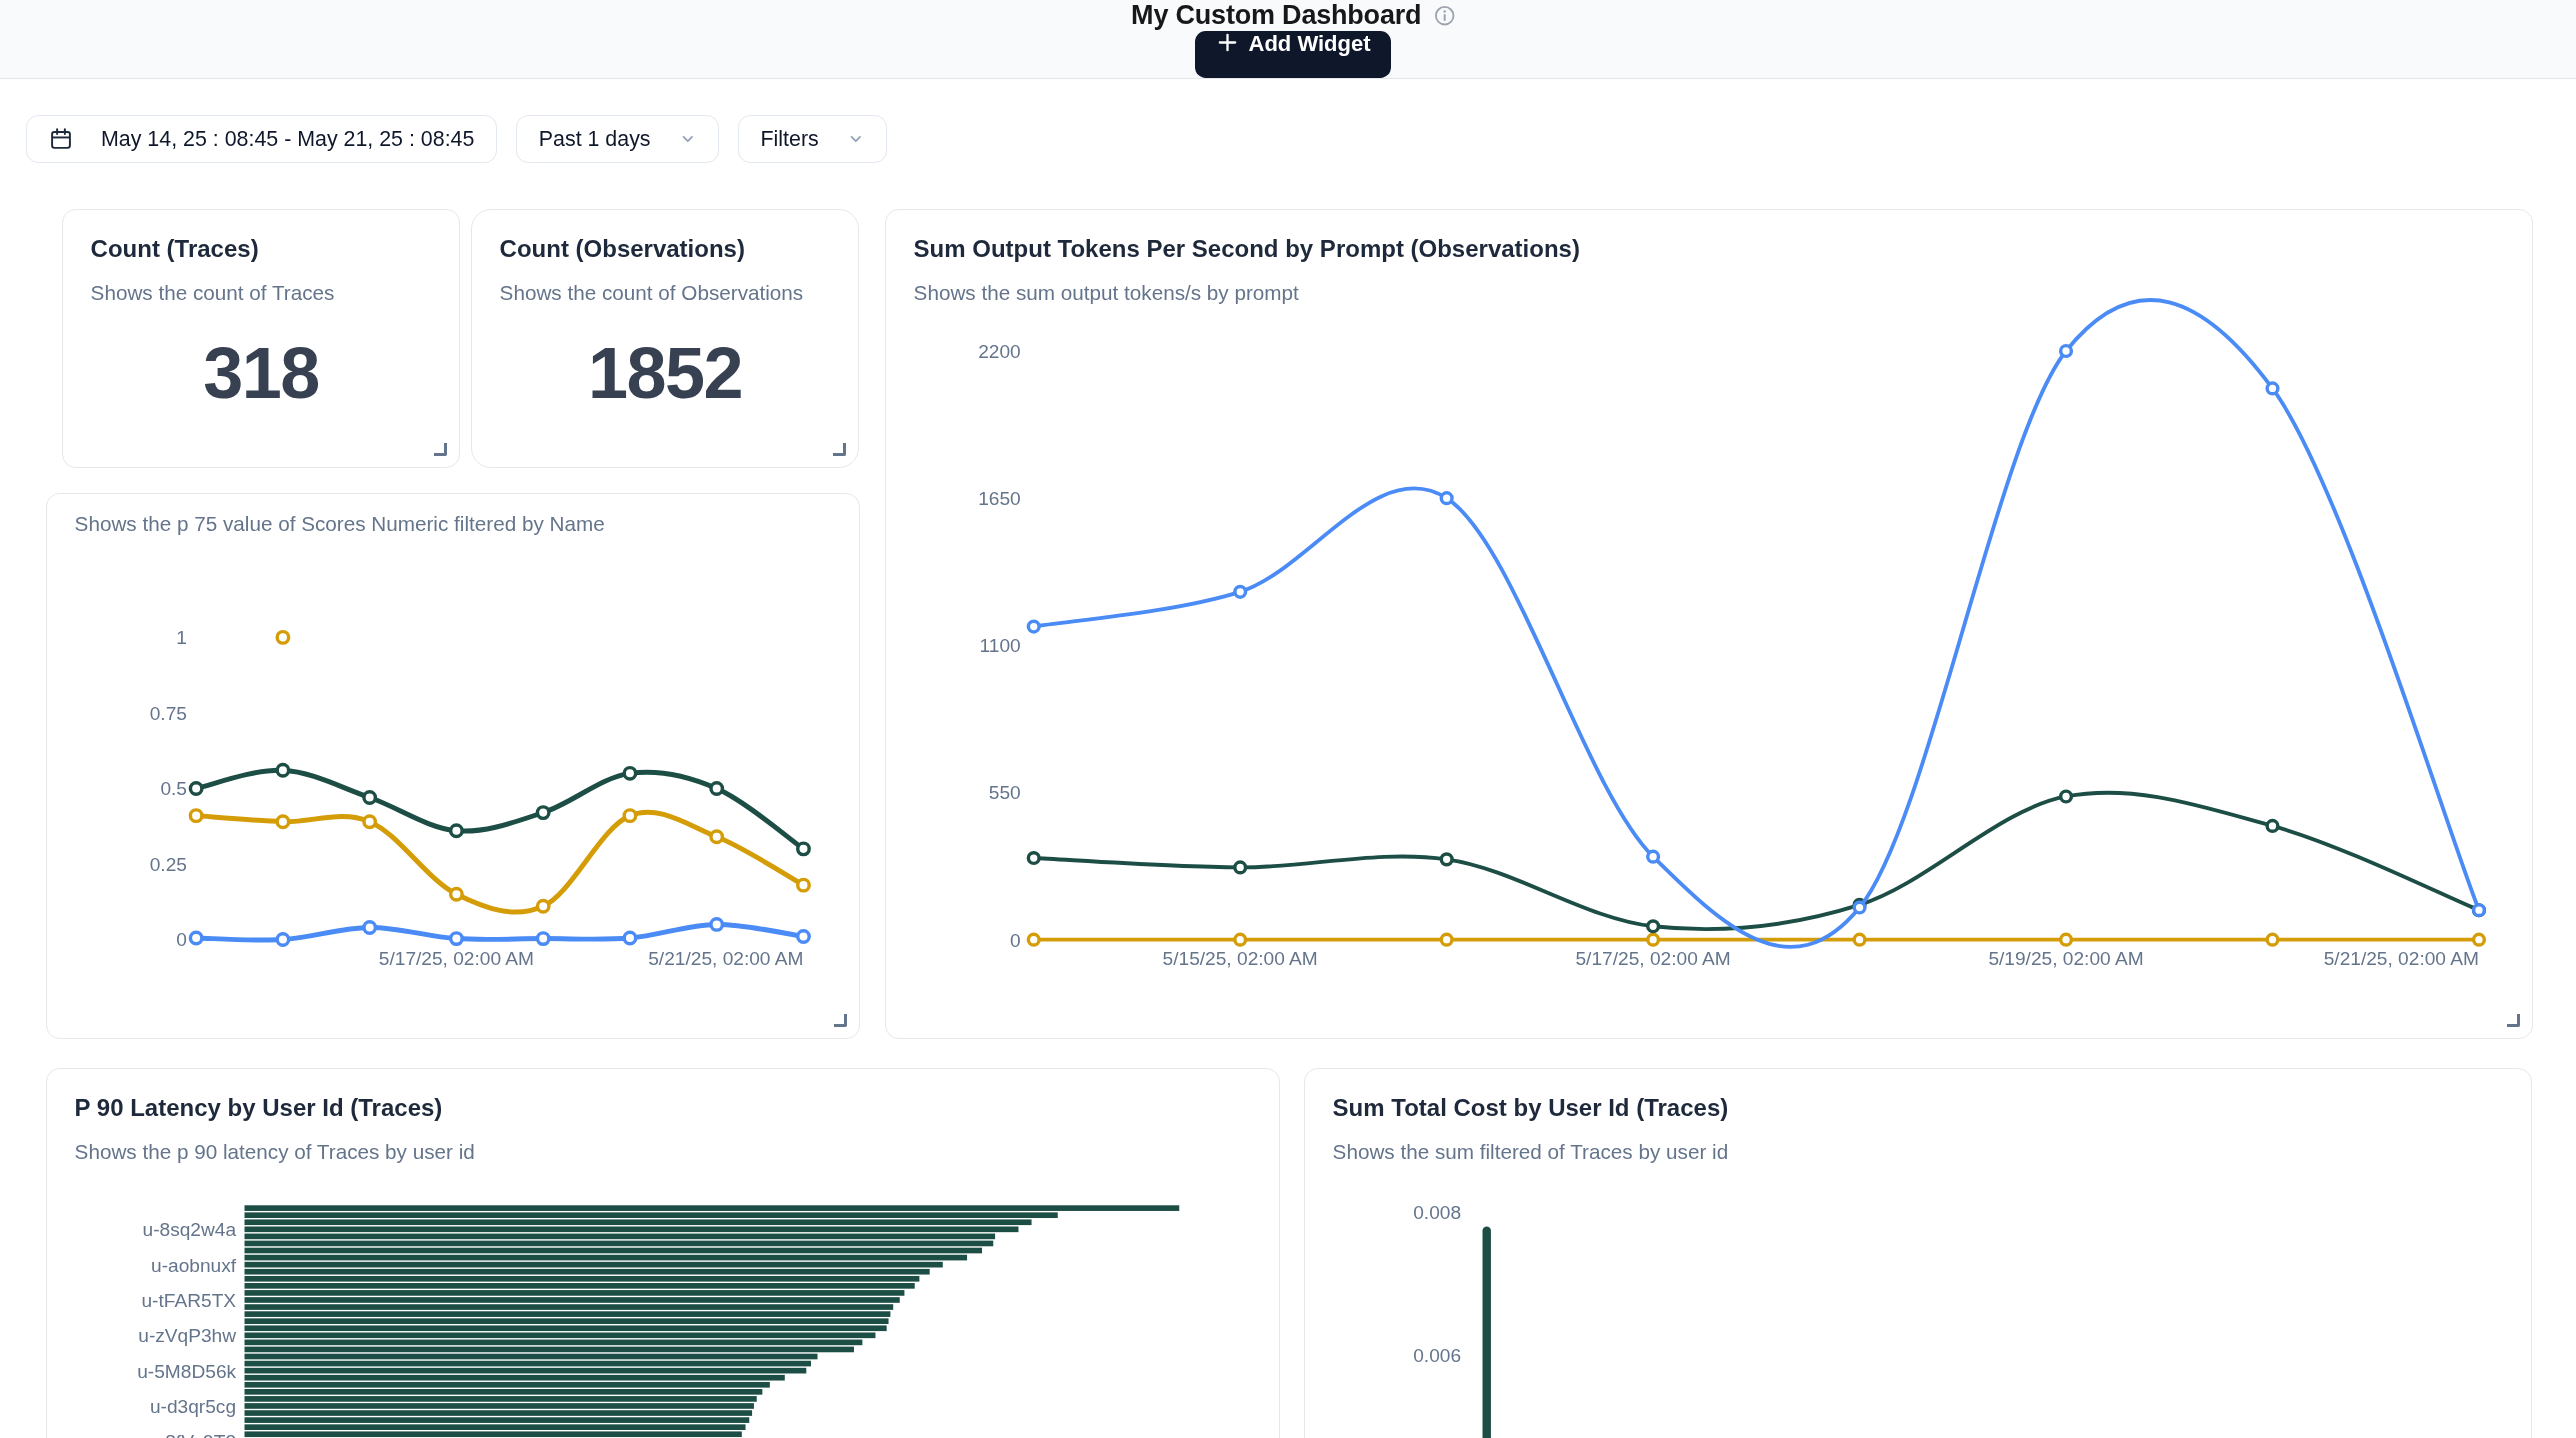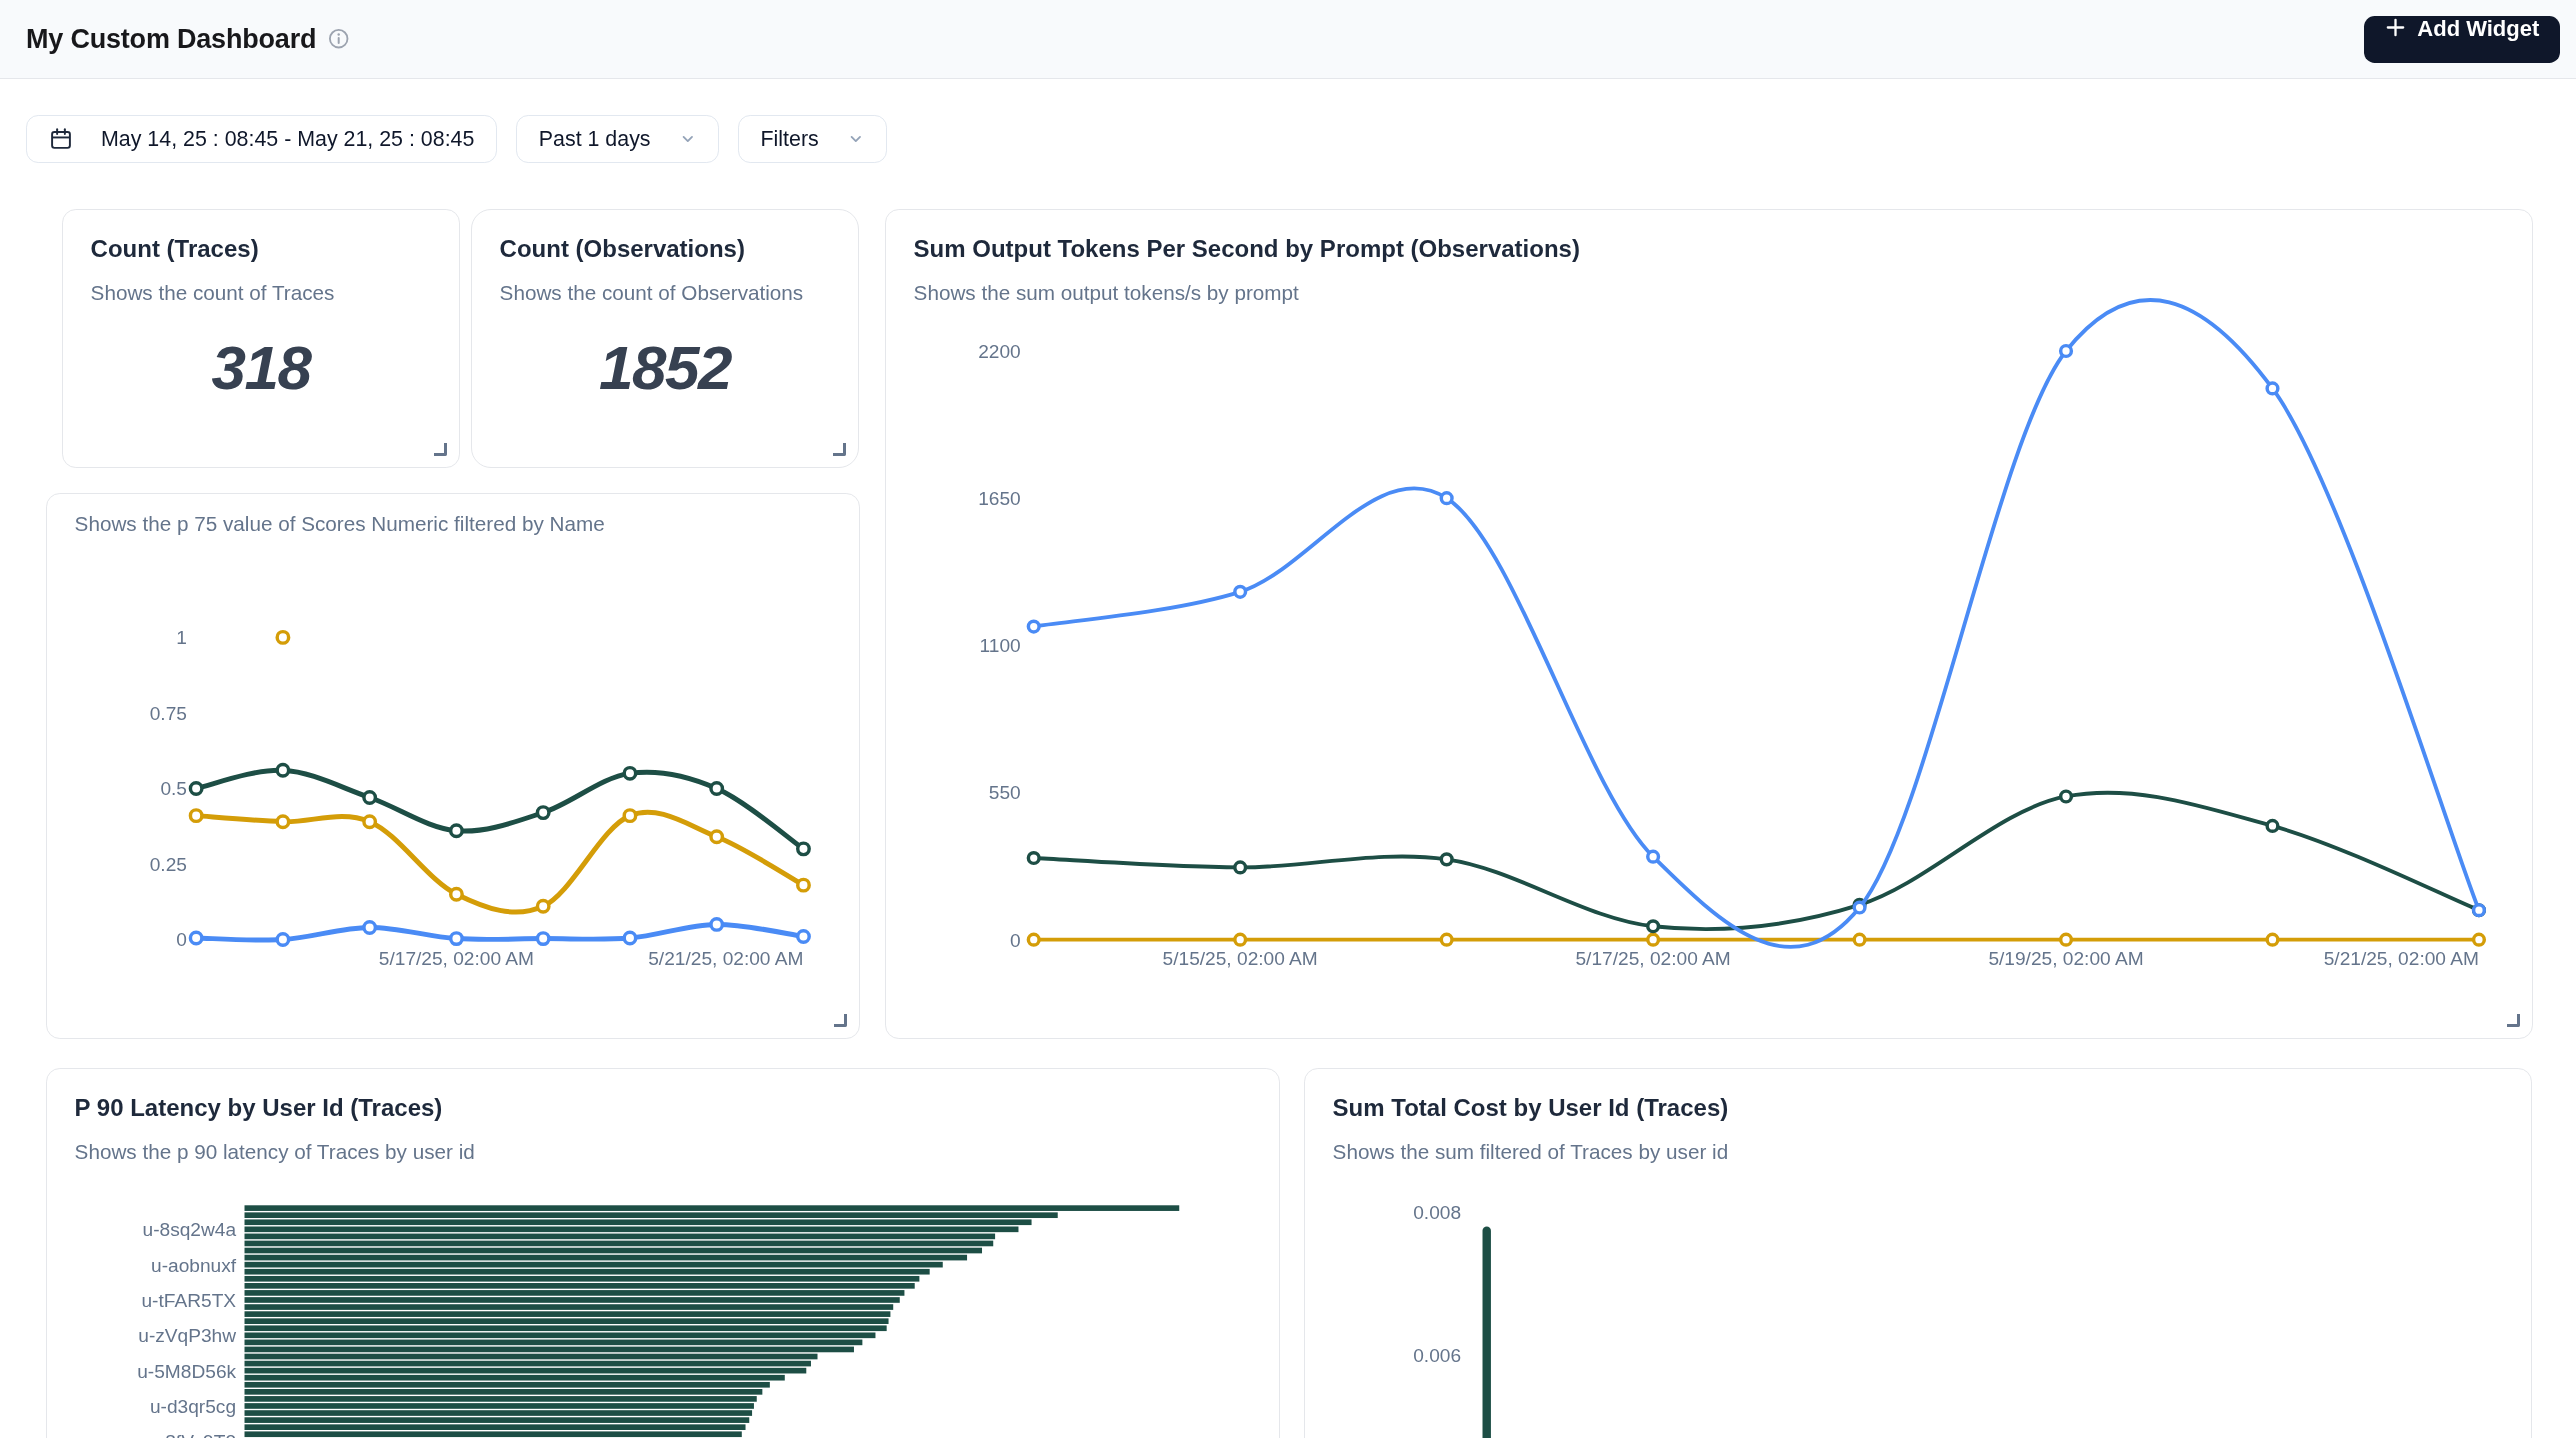"My Custom Dashboard" .hdr { flex-direction: none -> column }
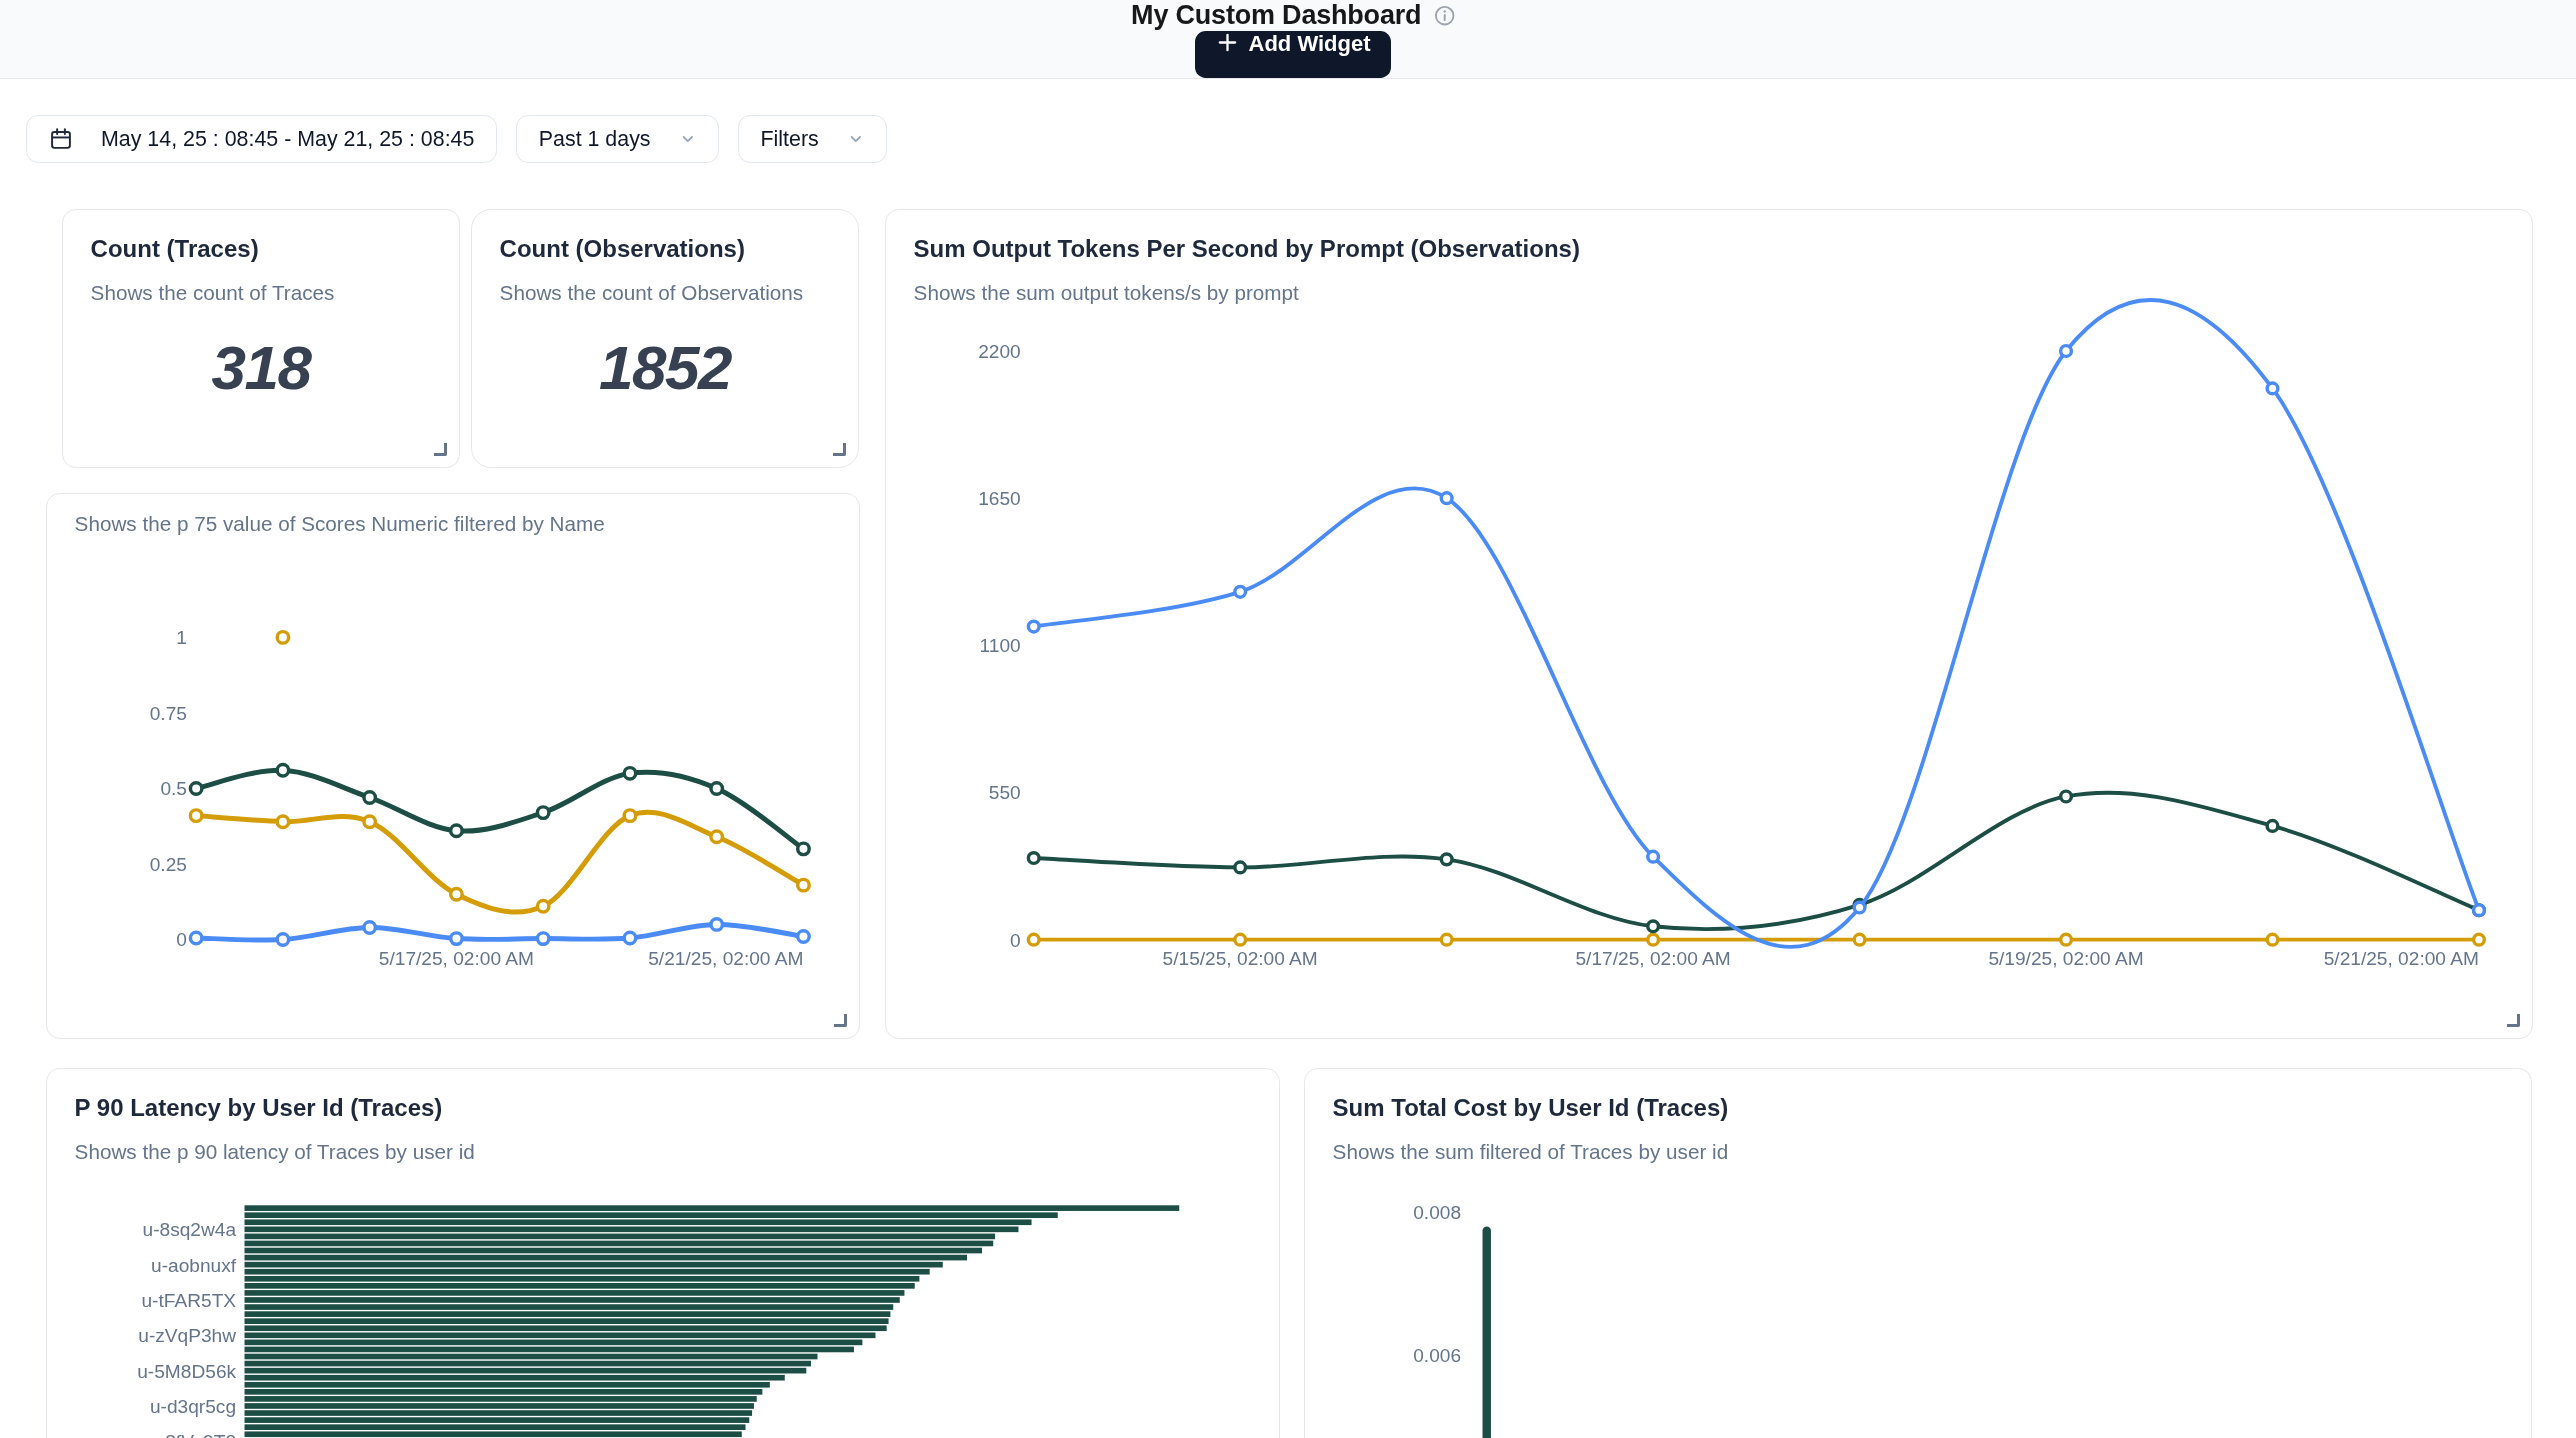"318" .big-num { font-size: 62px -> 72px; font-style: italic -> none }
